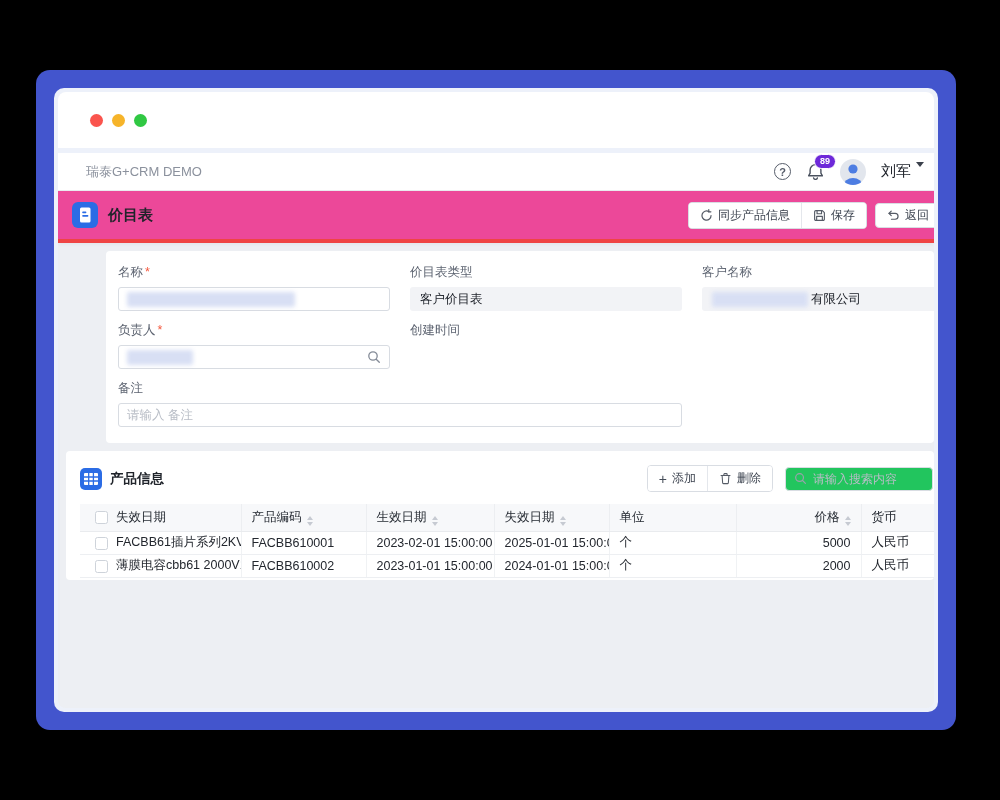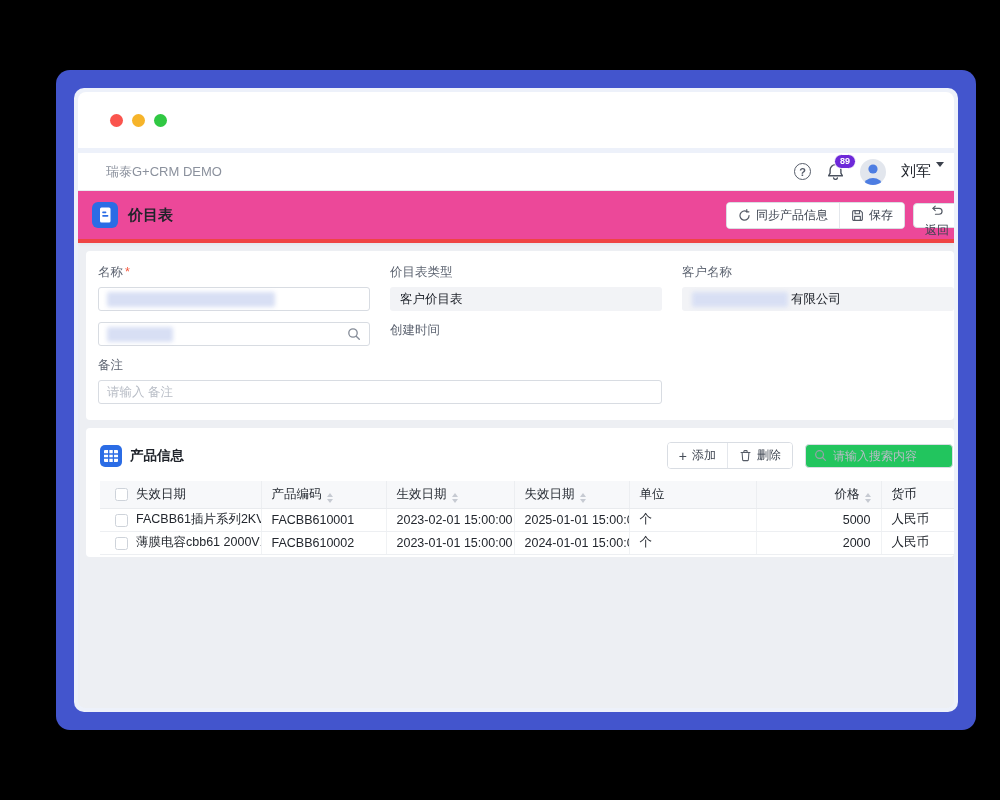"瑞泰G+CRM DEMO" .frame { left: 56px -> 36px }
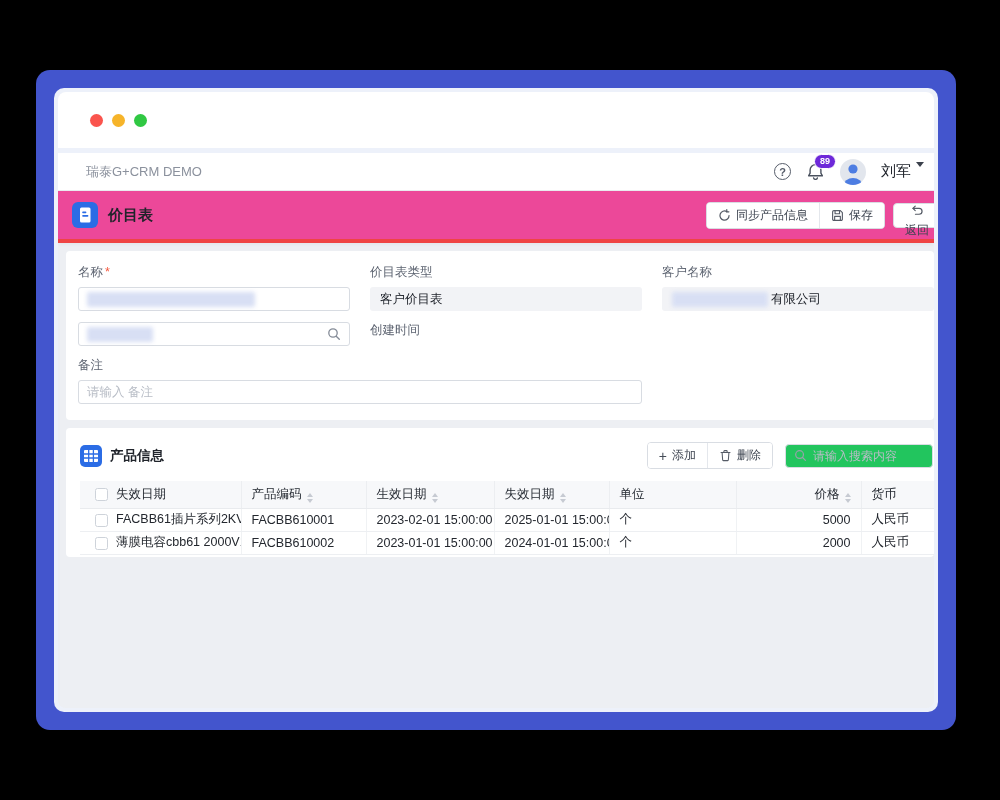"返回" .btn-back { flex-direction: column -> none }
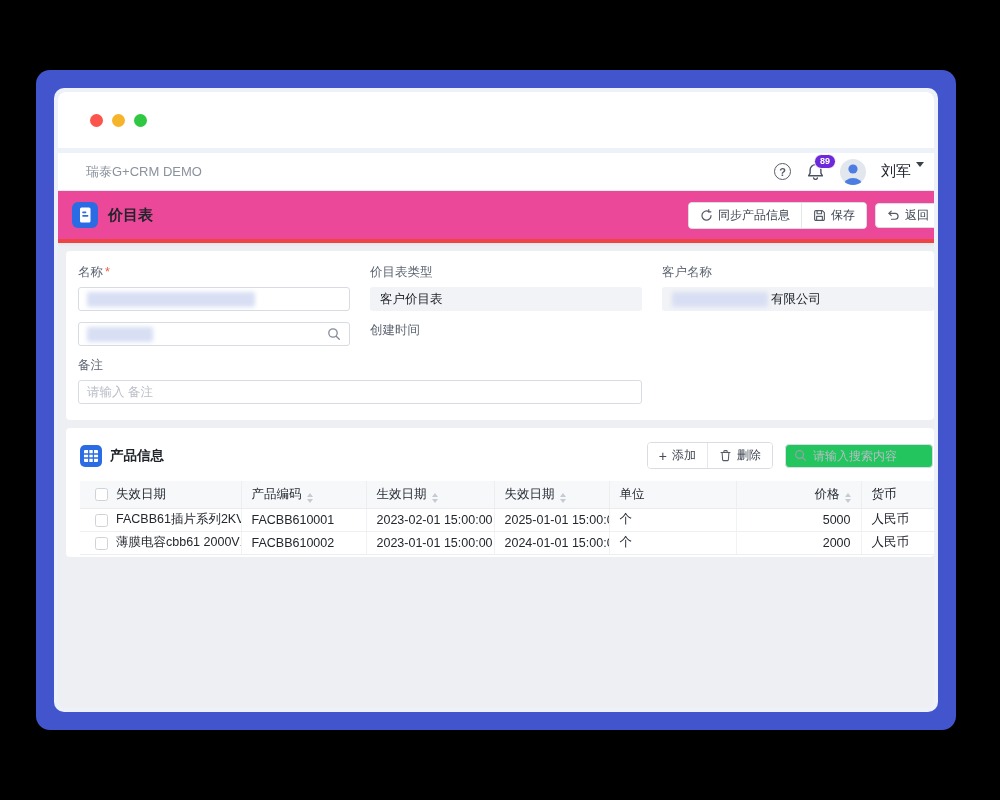"名称" .card.form { margin-left: none -> 40px }
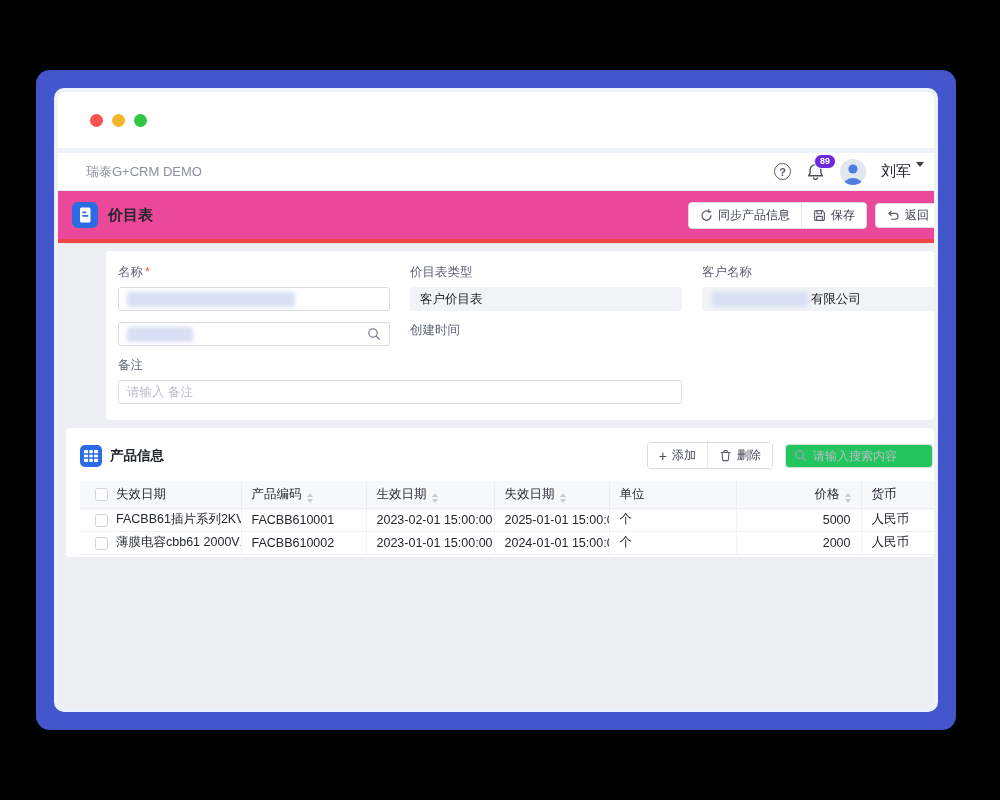"负责人" div.flabel { html: none -> <div> <span>负责人</span> </div> }
